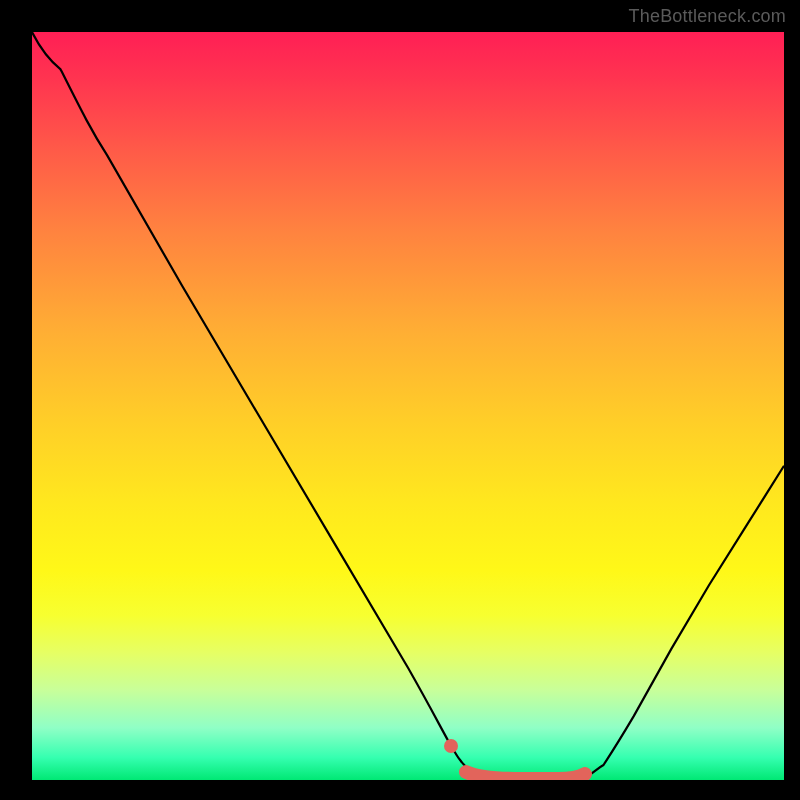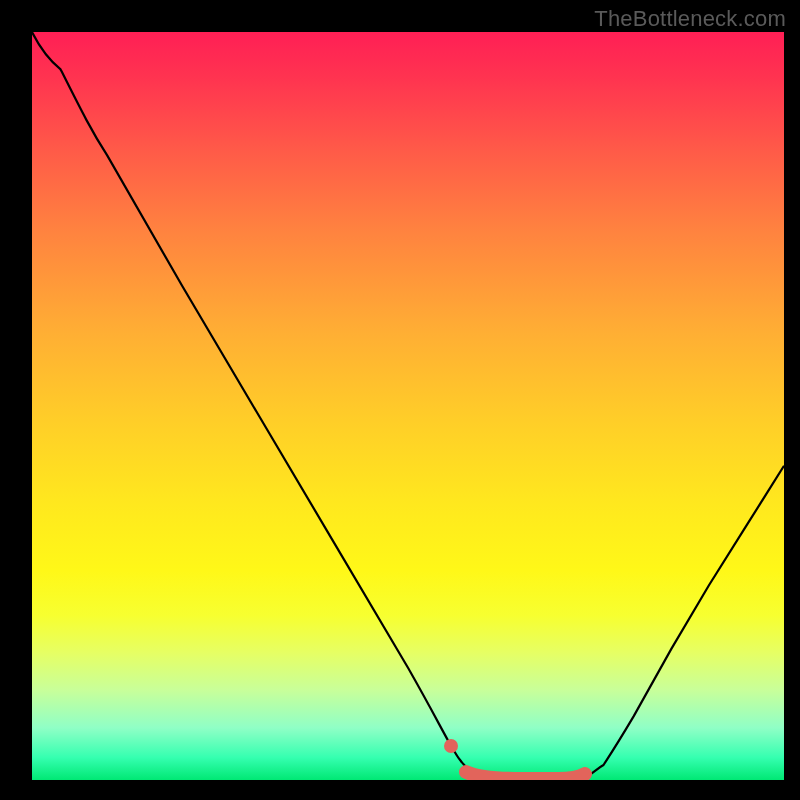"TheBottleneck.com" .watermark { font-size: 22px -> 18px }
